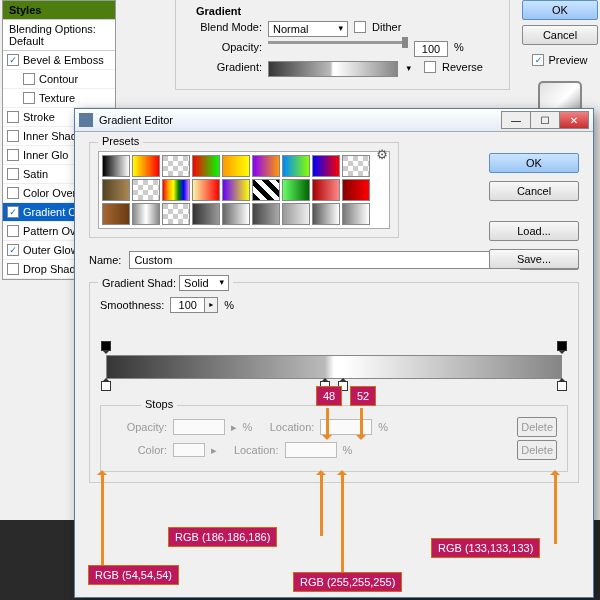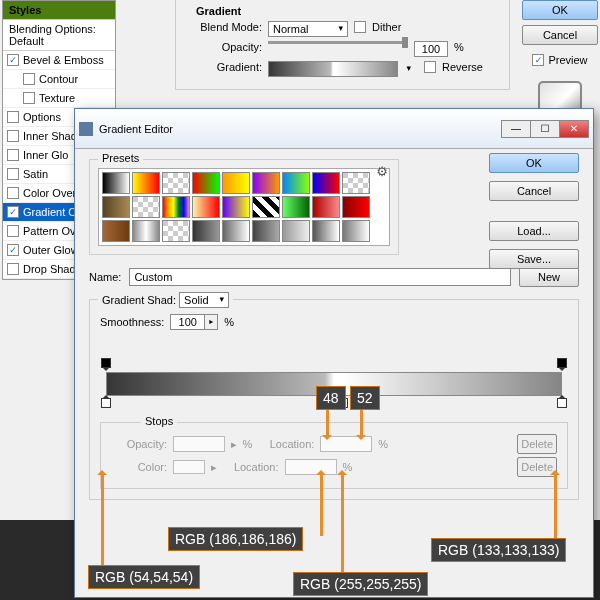"Options" span { text: Options -> Stroke }
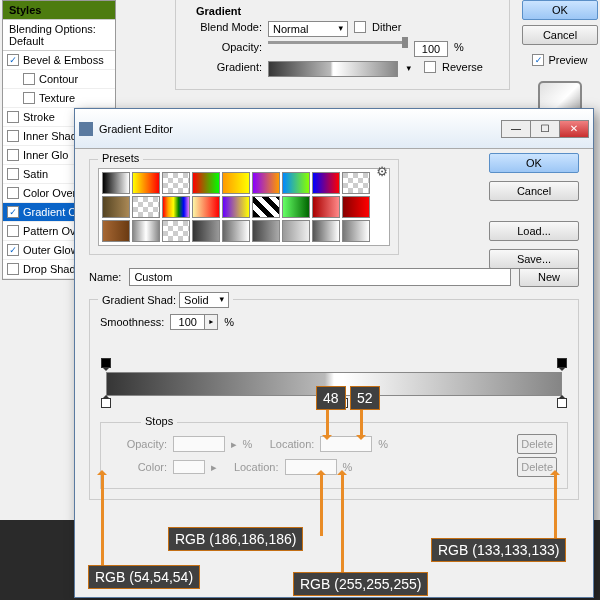"Gradient Editor" .ge-title { height: 40px -> 23px }
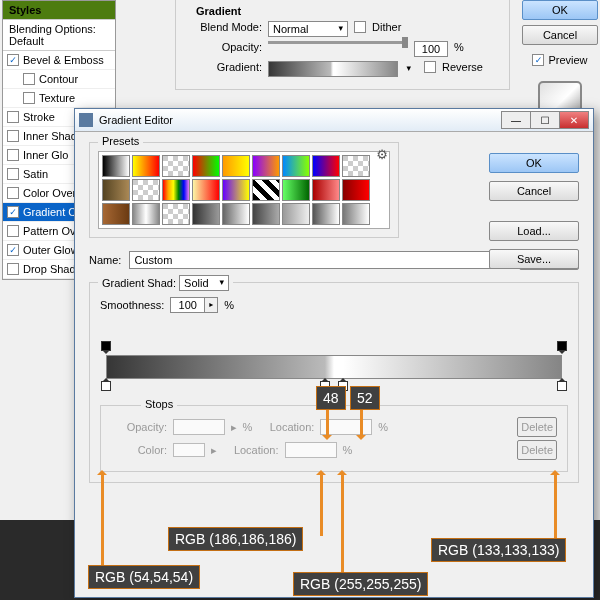"48" .annot { background: #404040 -> #be185d; font-size: 14px -> 11px }
